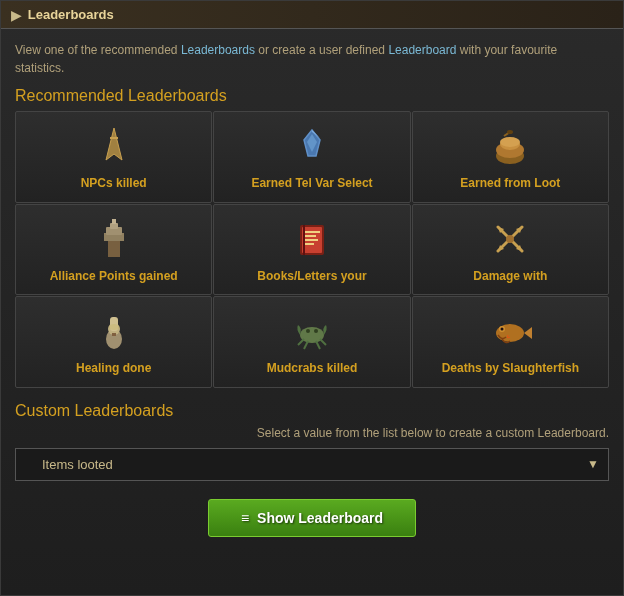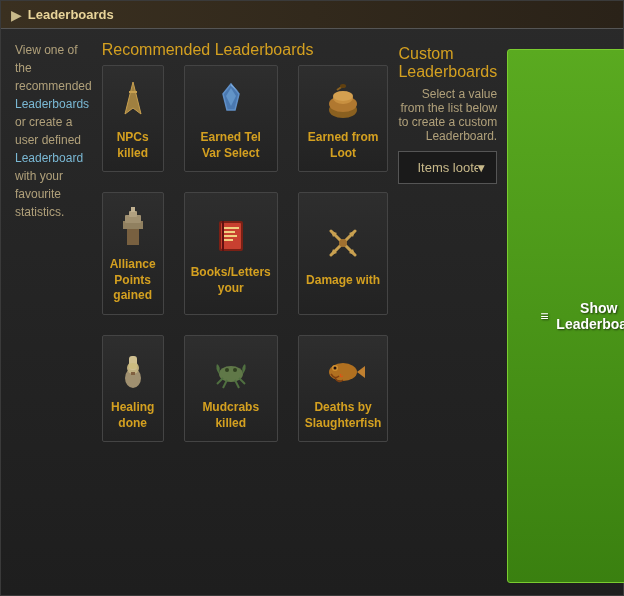"View one of the recommended" .content { flex-direction: row -> column }
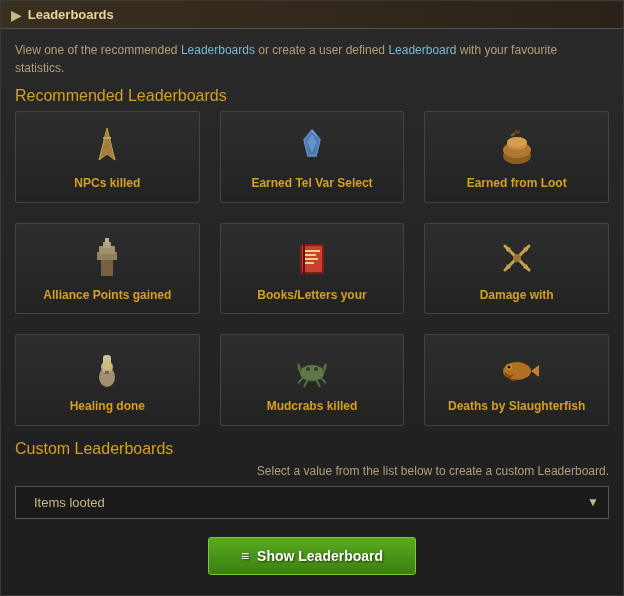"NPCs killed" .grid { gap: 20px -> 1px }
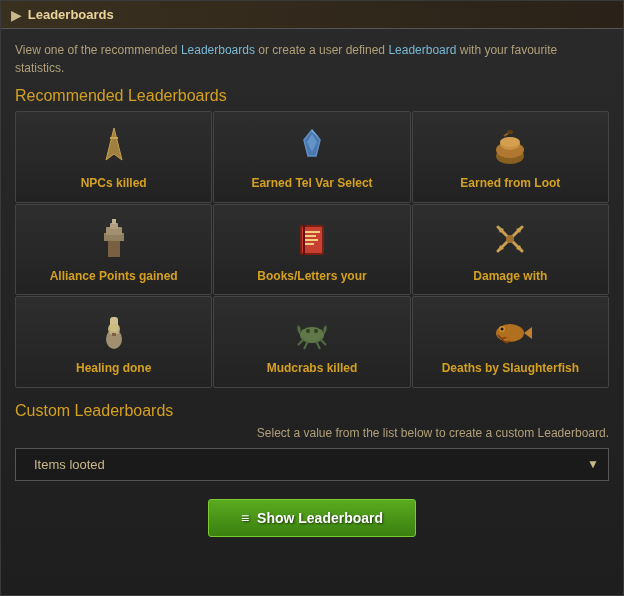"Items looted" .dropdown { padding: 8px 18px -> 8px 26px }
